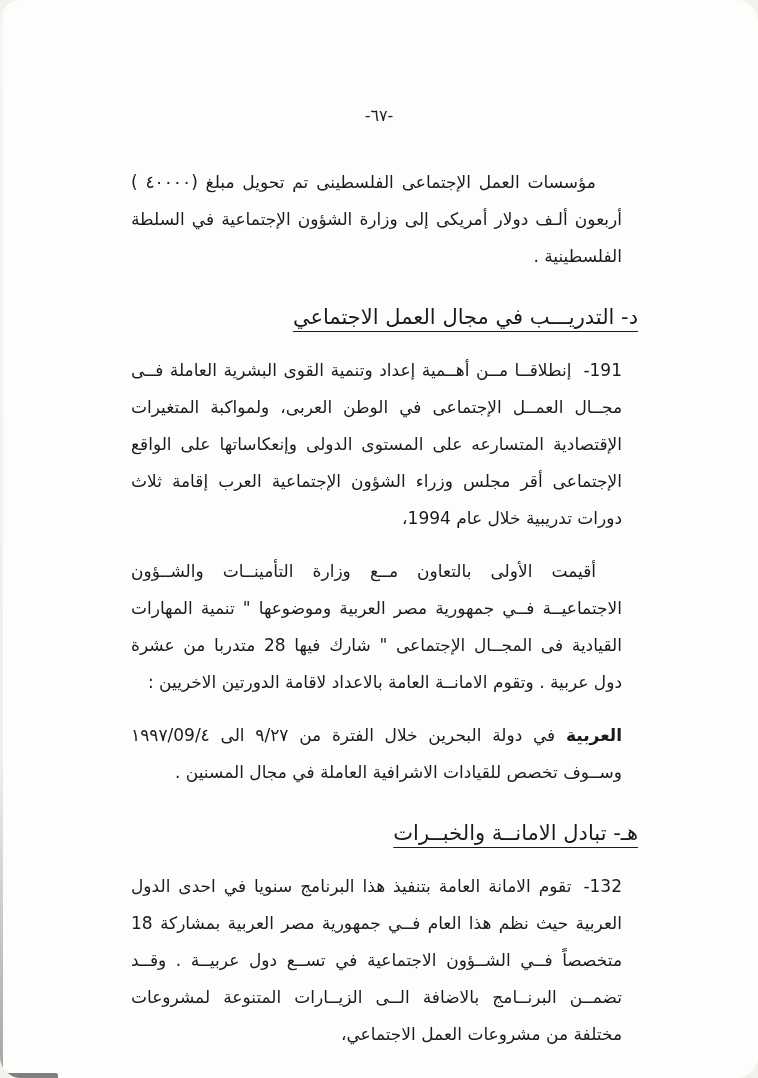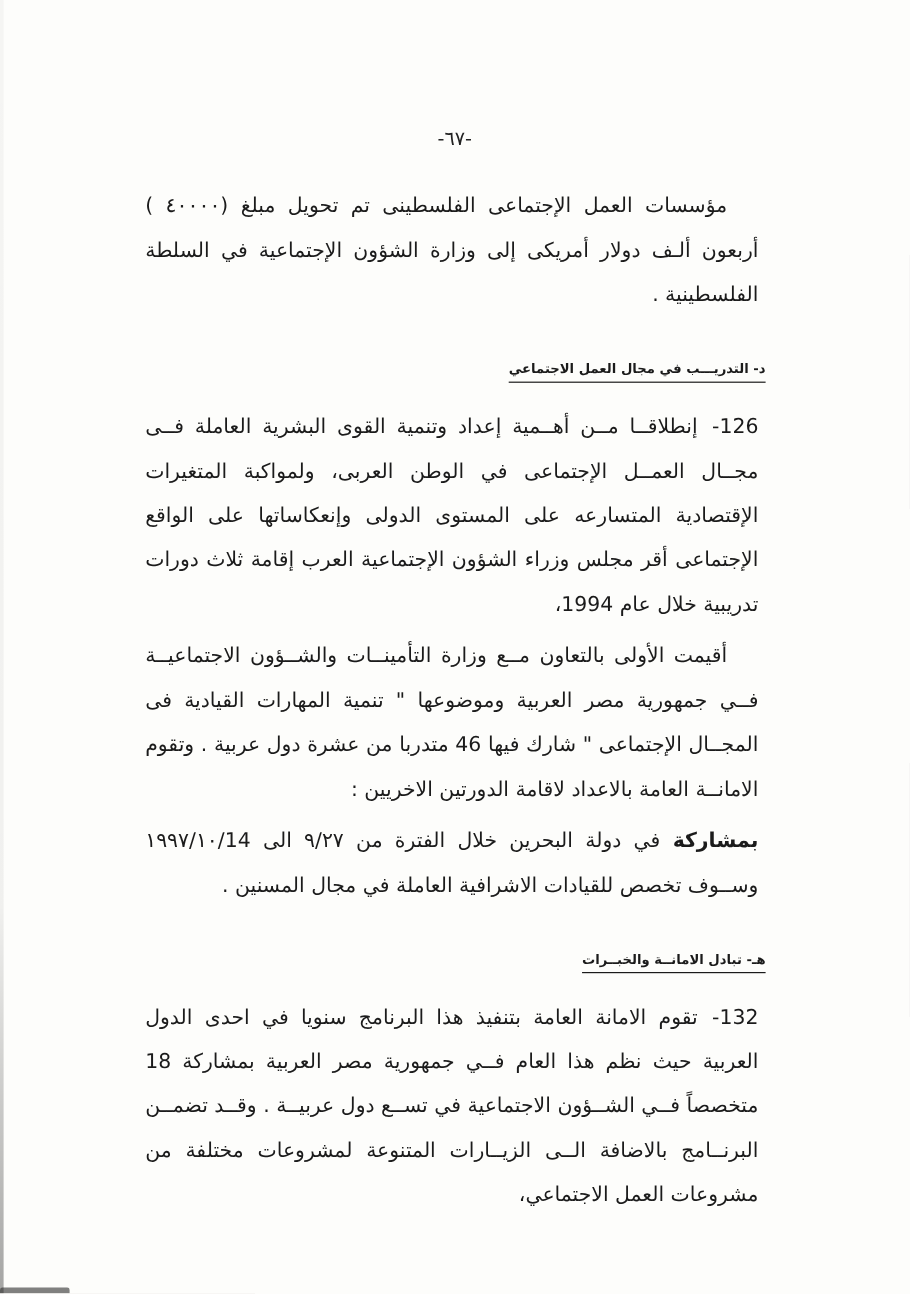"-٦٧-" .sheet { border-radius: none -> 21px }
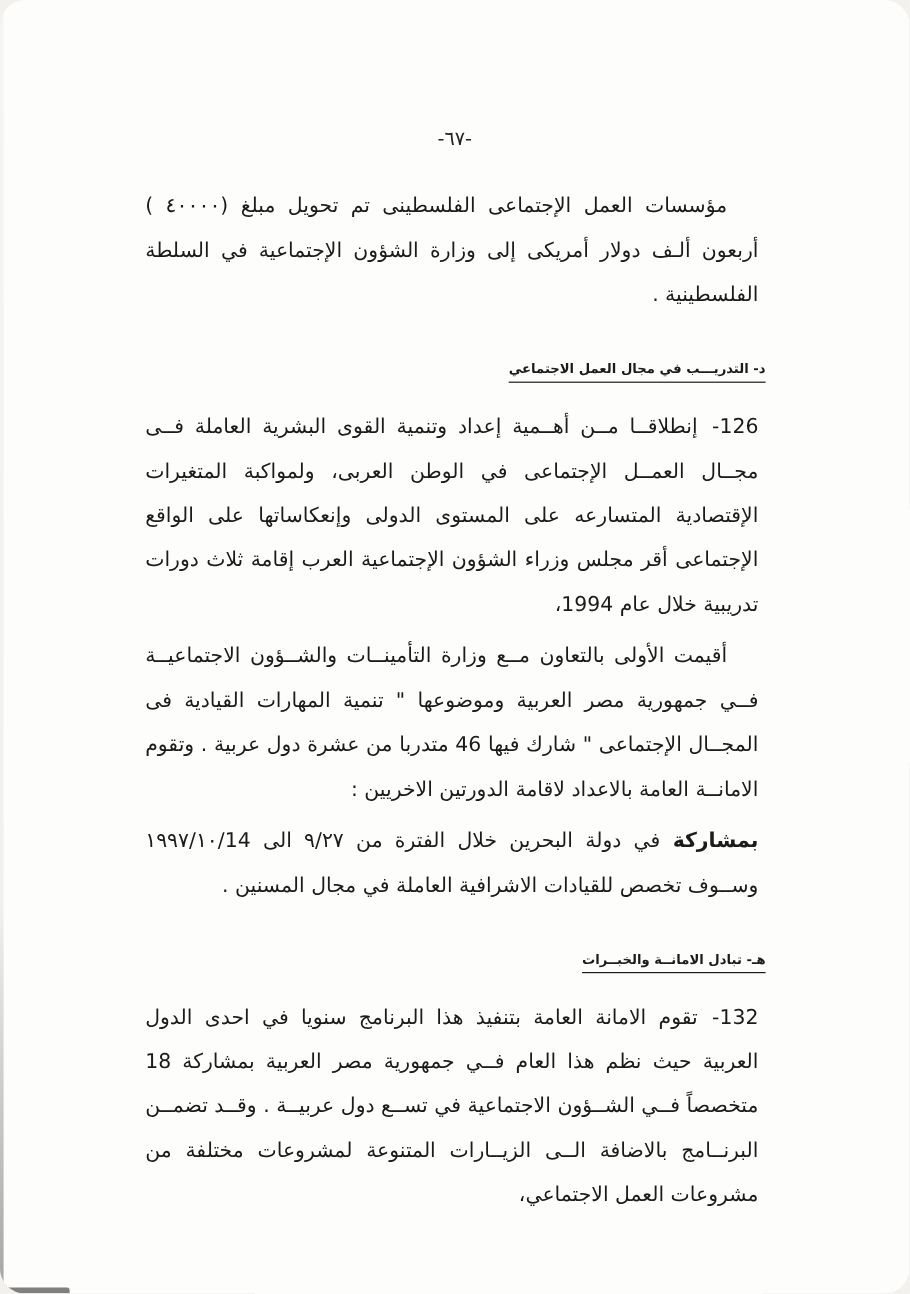"مؤسسات العمل الإجتماعى الفلسطينى تم" .para { margin: 6px -> 16px }
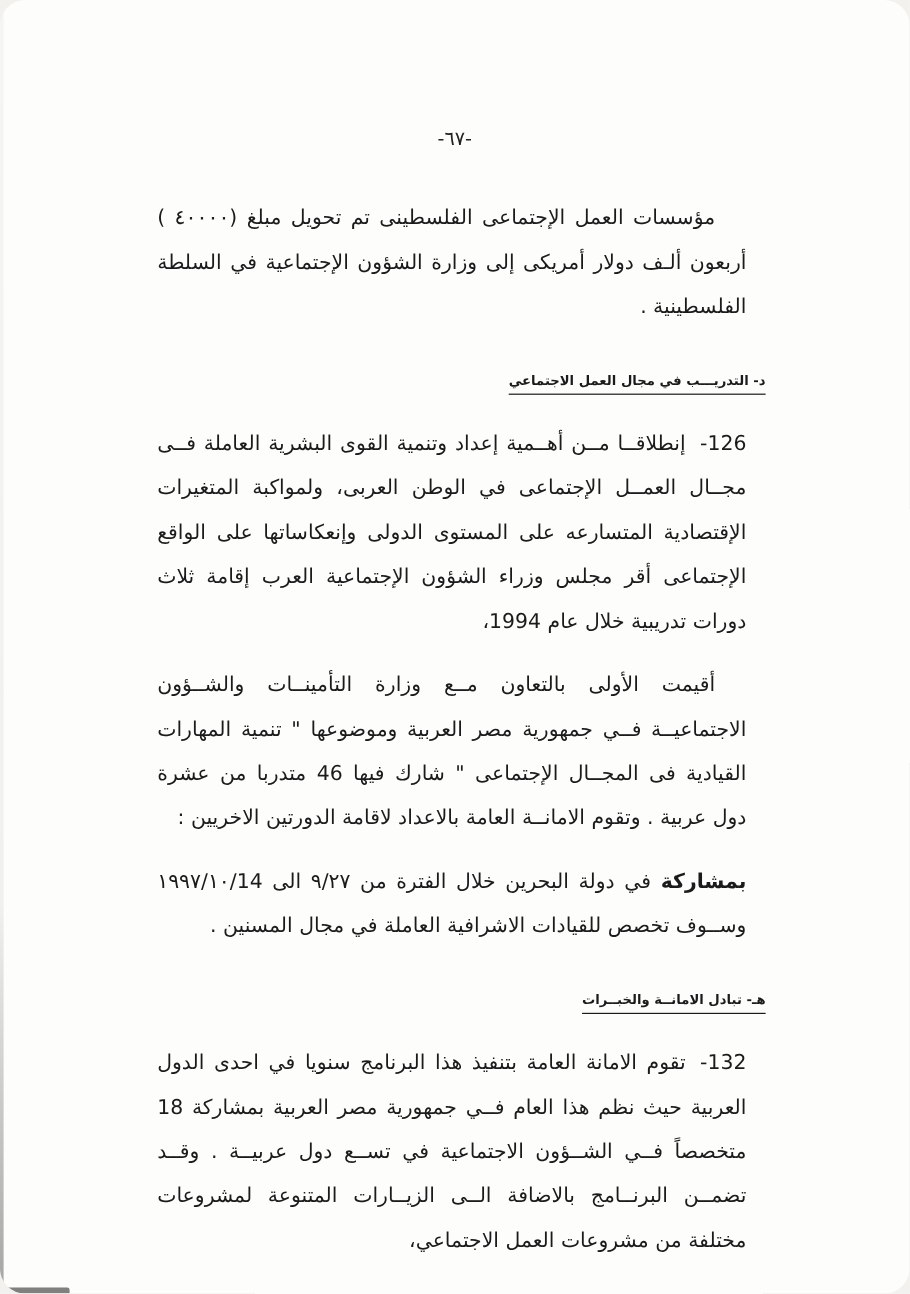"د- التدريـــب في مجال العمل" .heading { font-size: 11px -> 21px; font-weight: bold -> normal }
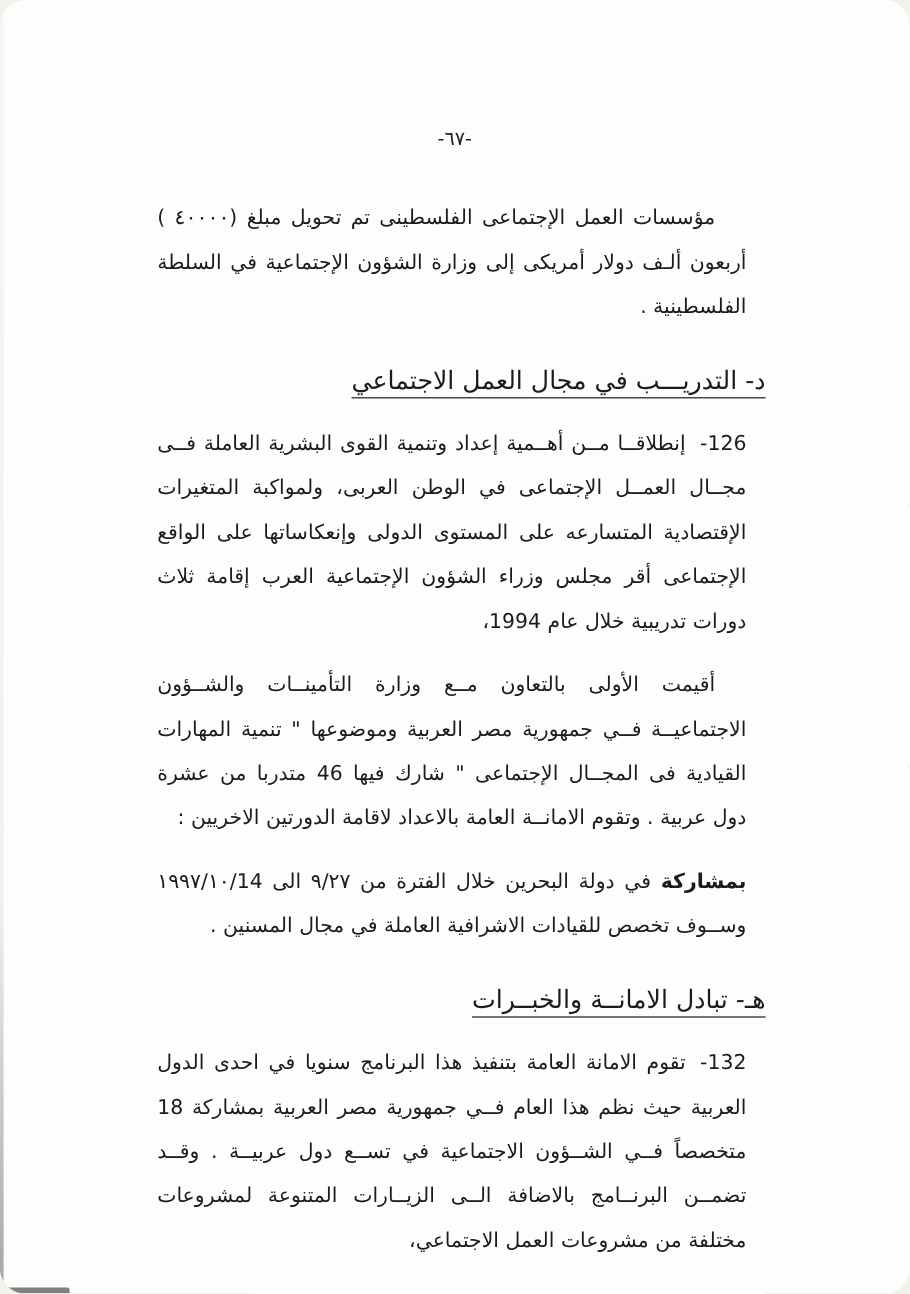"126-" span.item-num { text: 126- -> 191- }
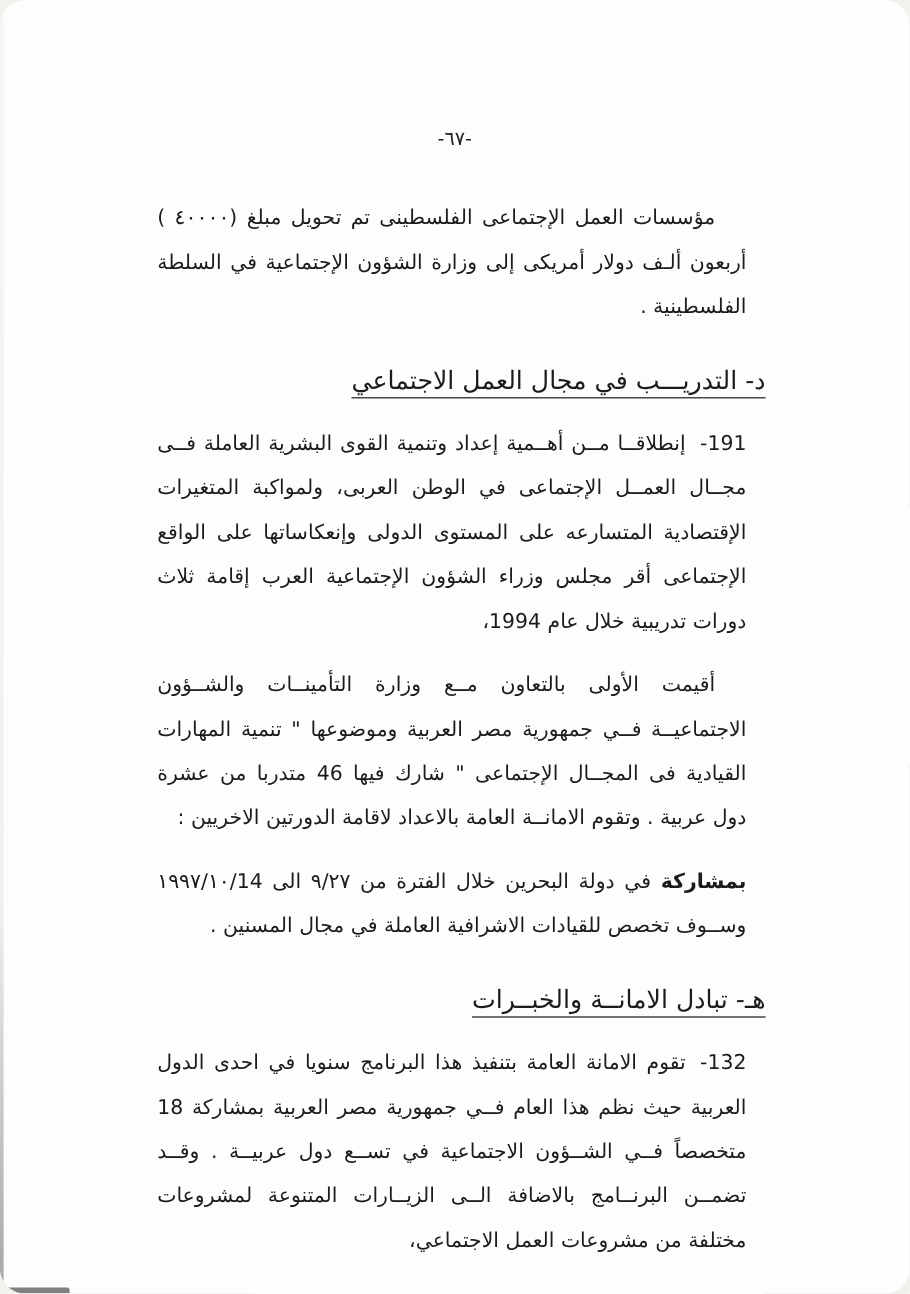"أقيمت الأولى بالتعاون مــع وزارة" p.para { text: 46 -> 28 }
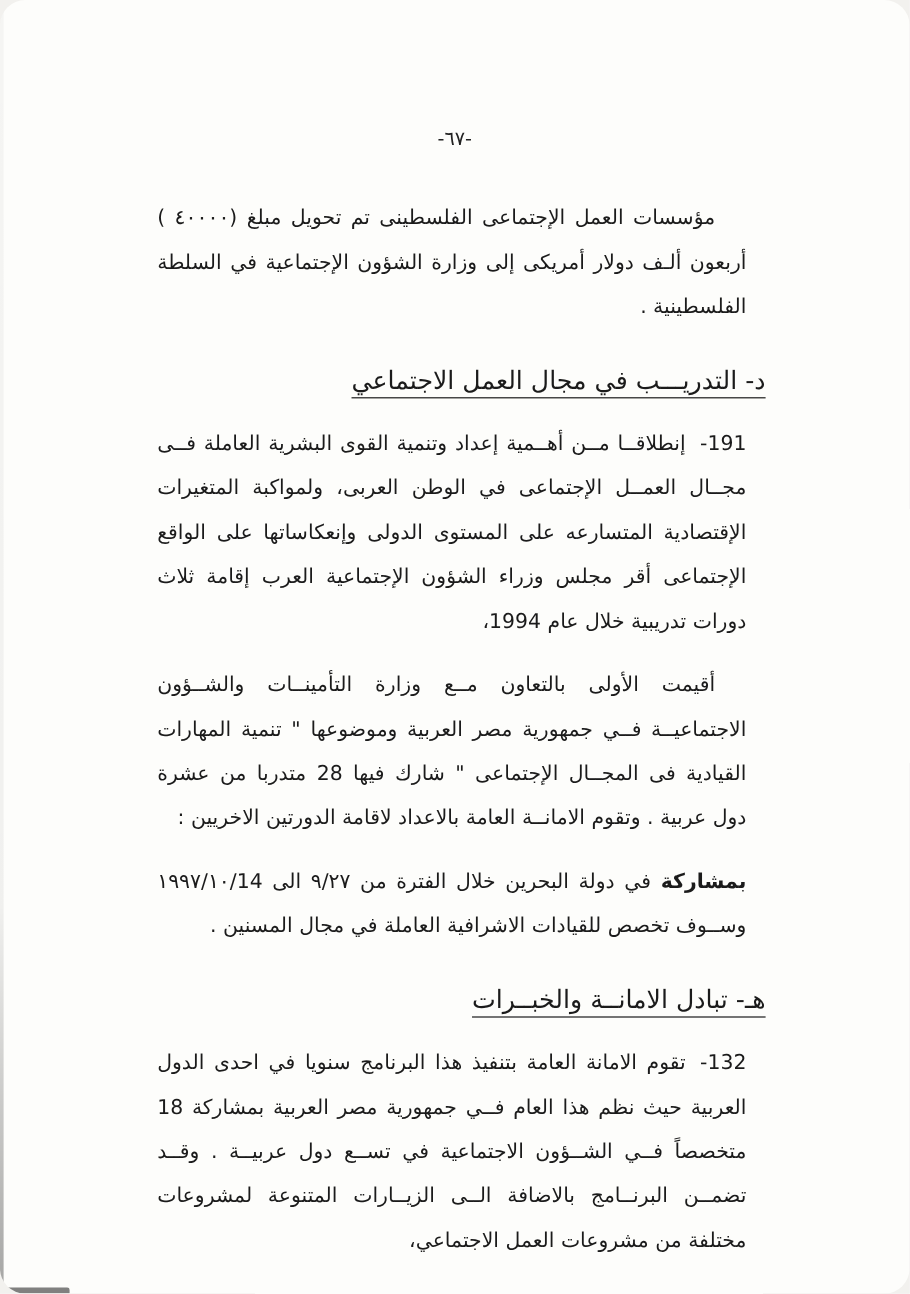"في دولة البحرين خلال الفترة" span { text: ١٩٩٧/١٠/14 -> ١٩٩٧/09/٤ }
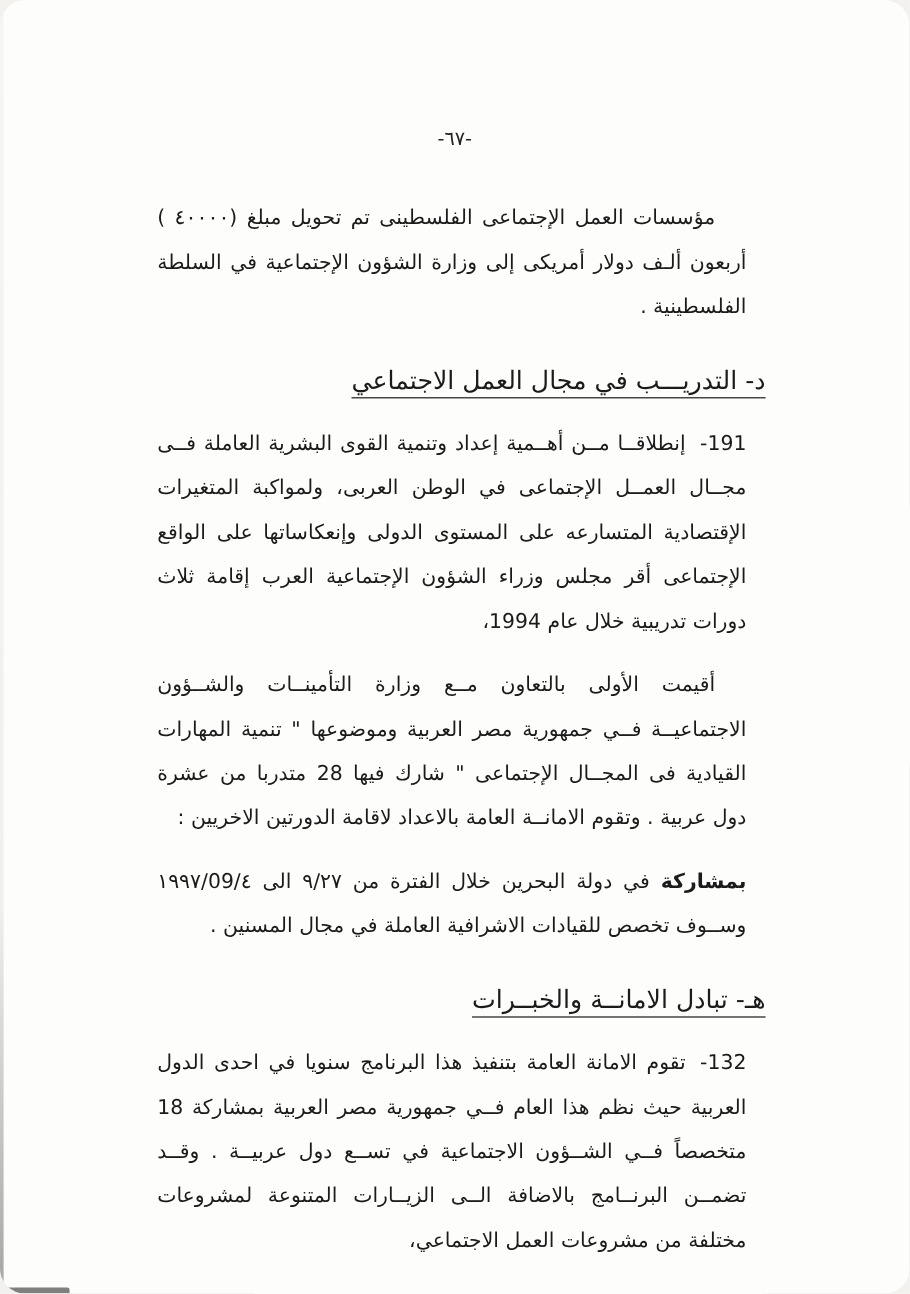"بمشاركة" strong.lead { text: بمشاركة -> العربية }
